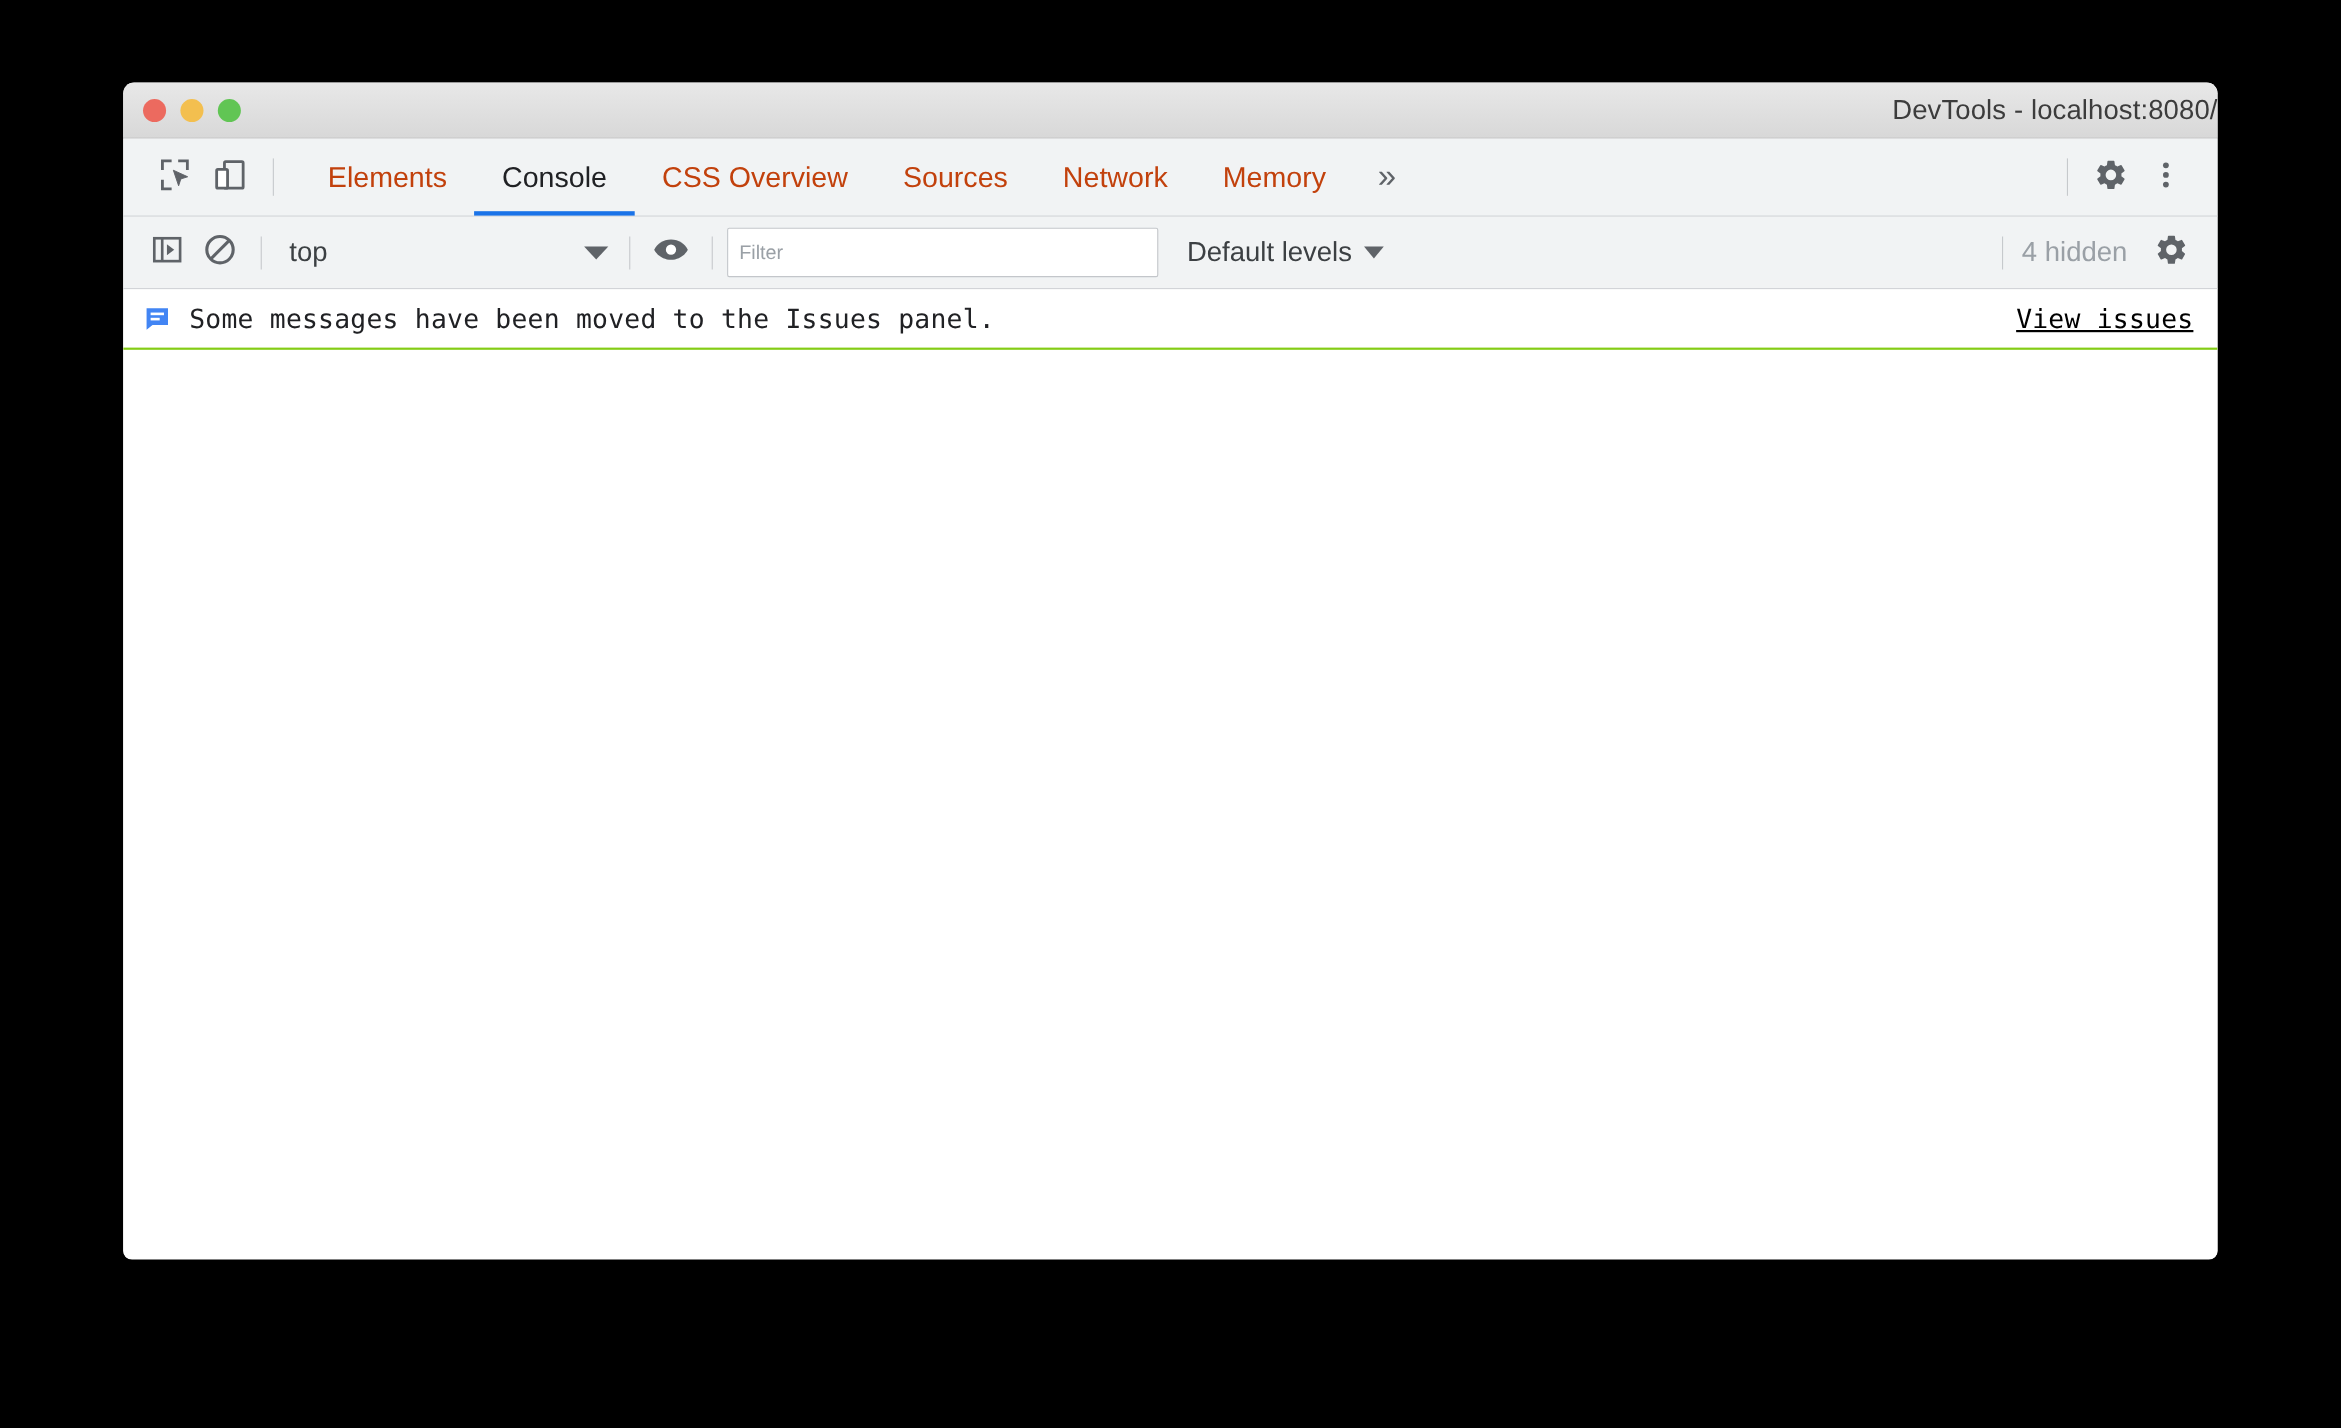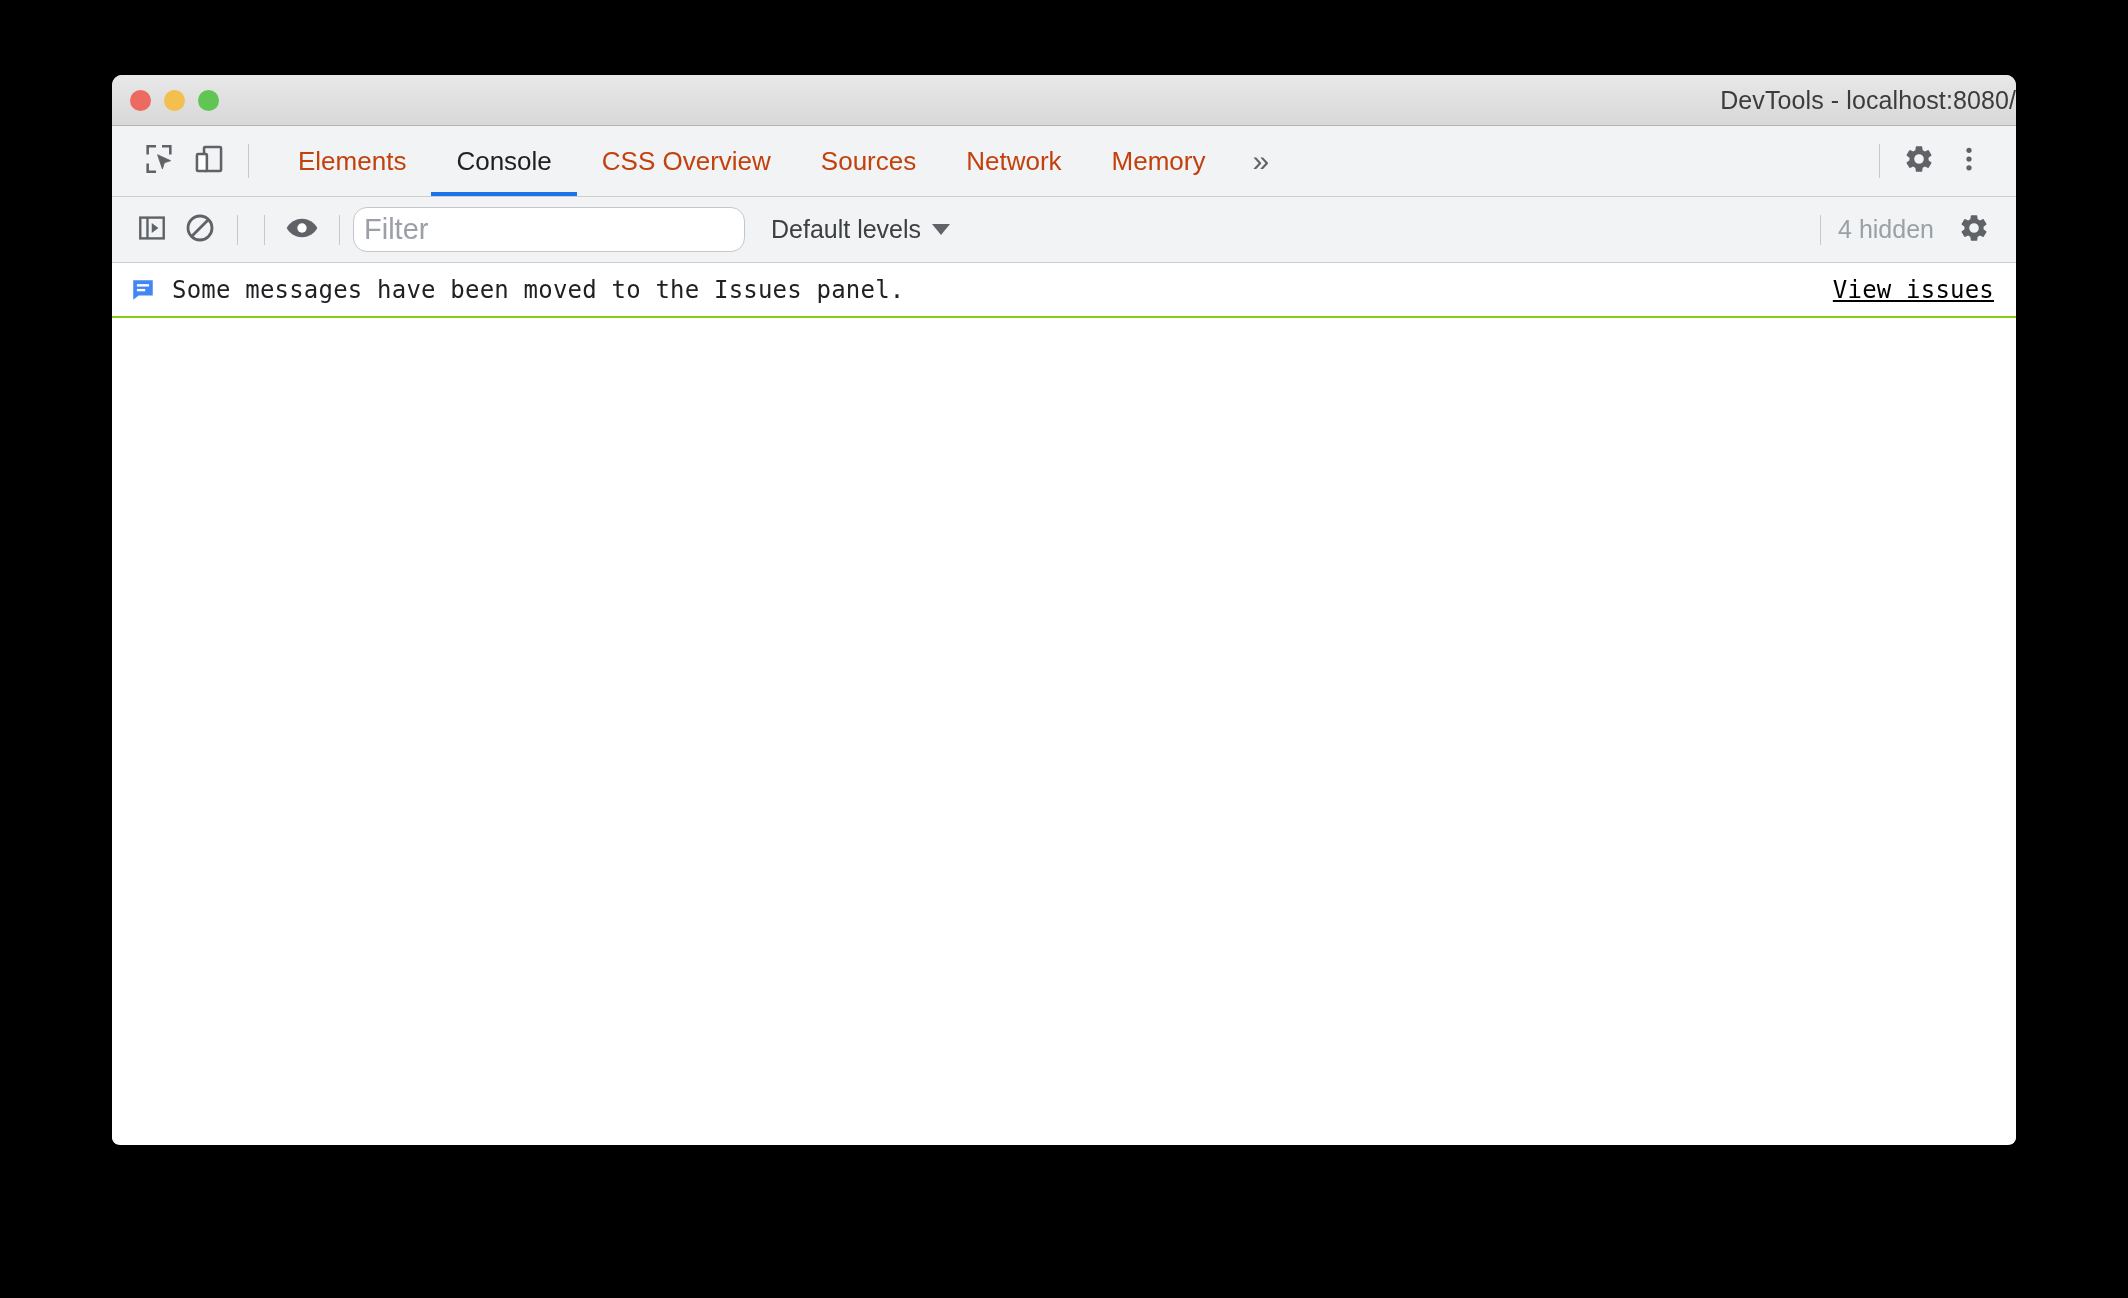"top" div { html: none -> <div> <span>top</span> <span></span> </div> }
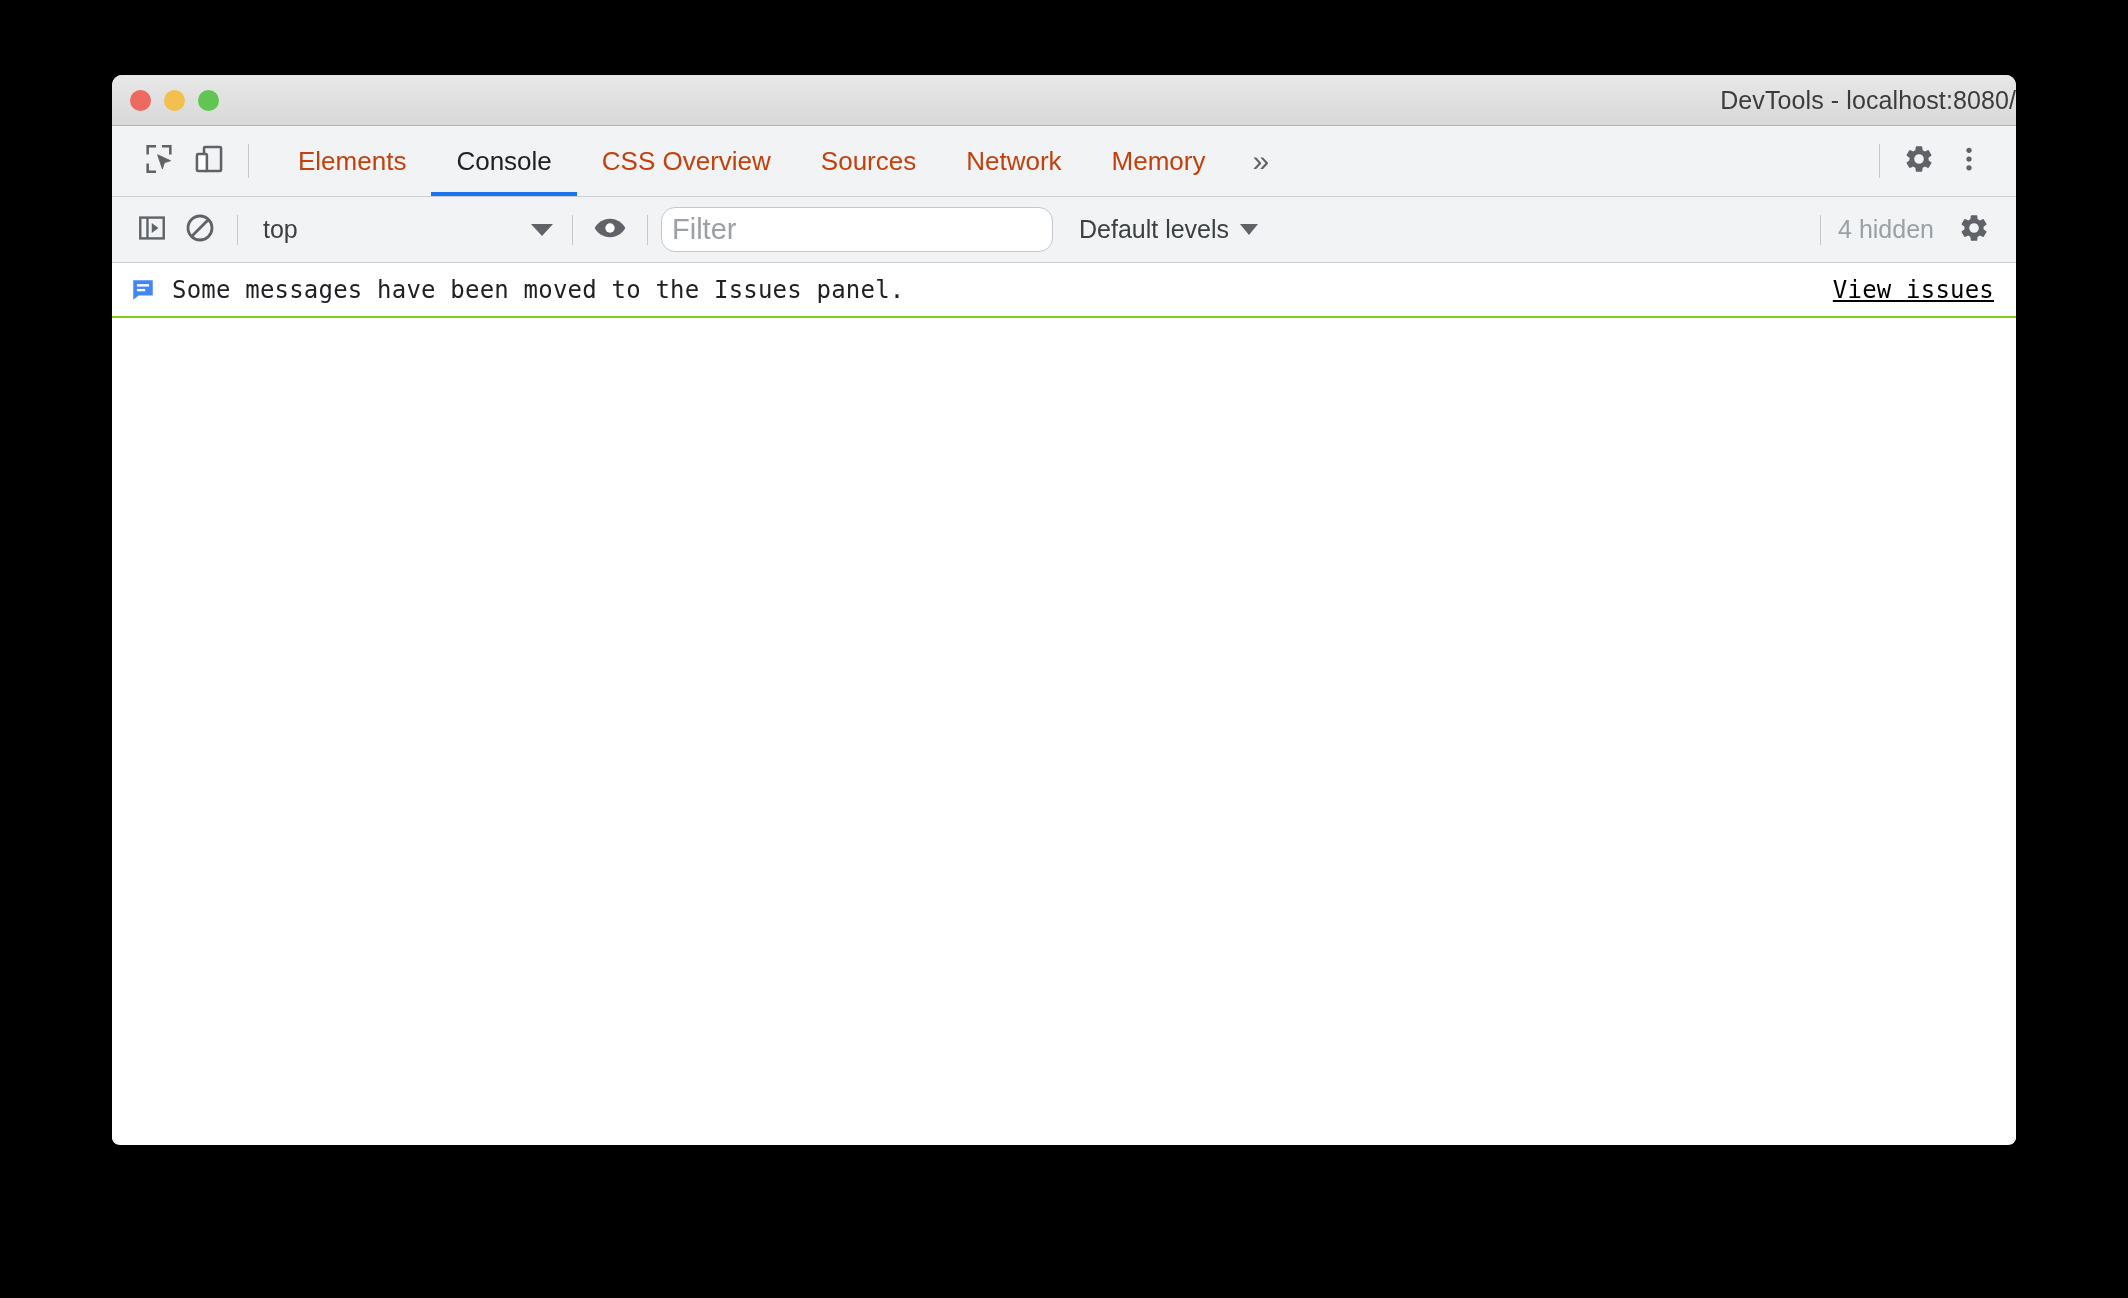"Filter" #filter-input { border-radius: 14px -> 2px; font-size: 29px -> 18px }
